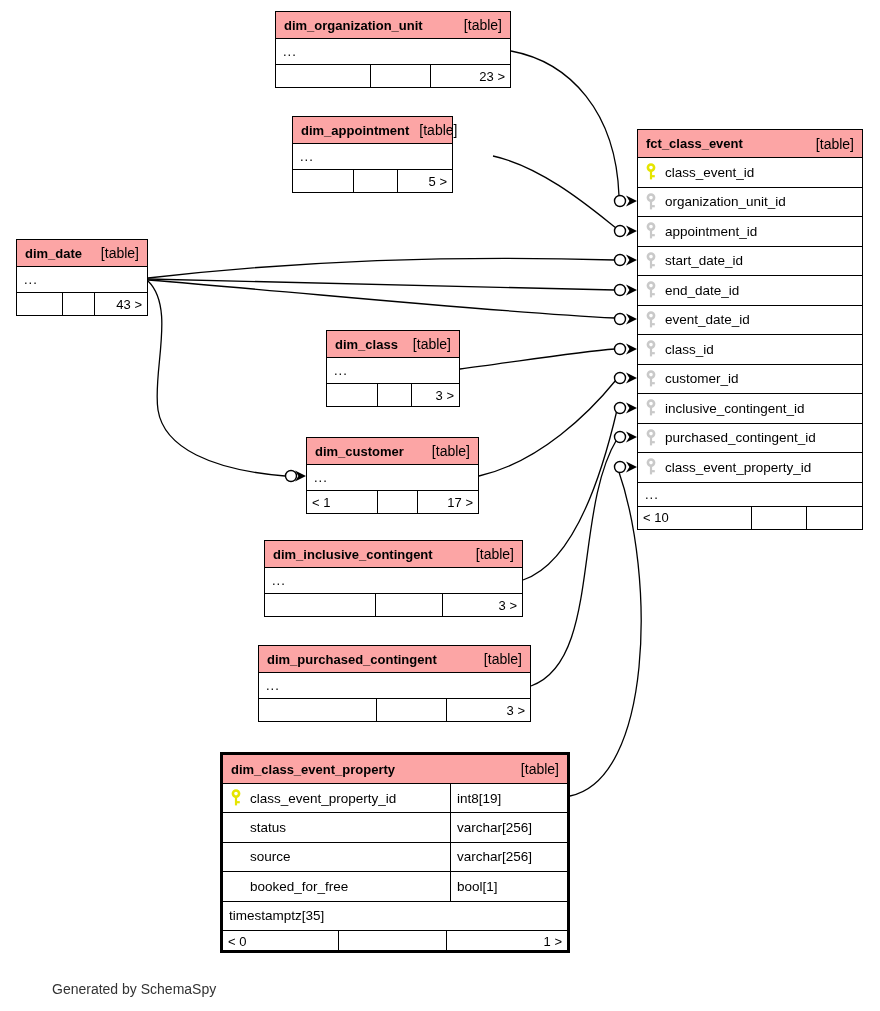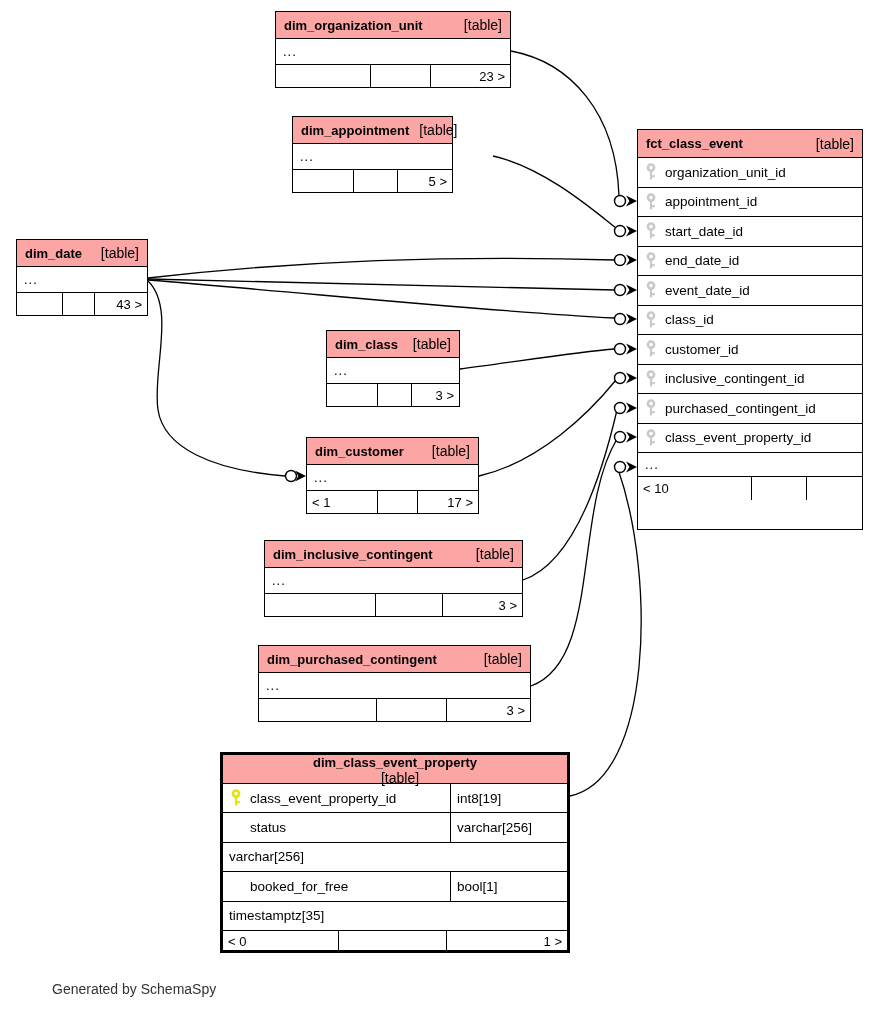"class_event_id" div.crow { html: none -> <div> <svg> <use></use> </svg> <span>class_event_id</span> </div> }
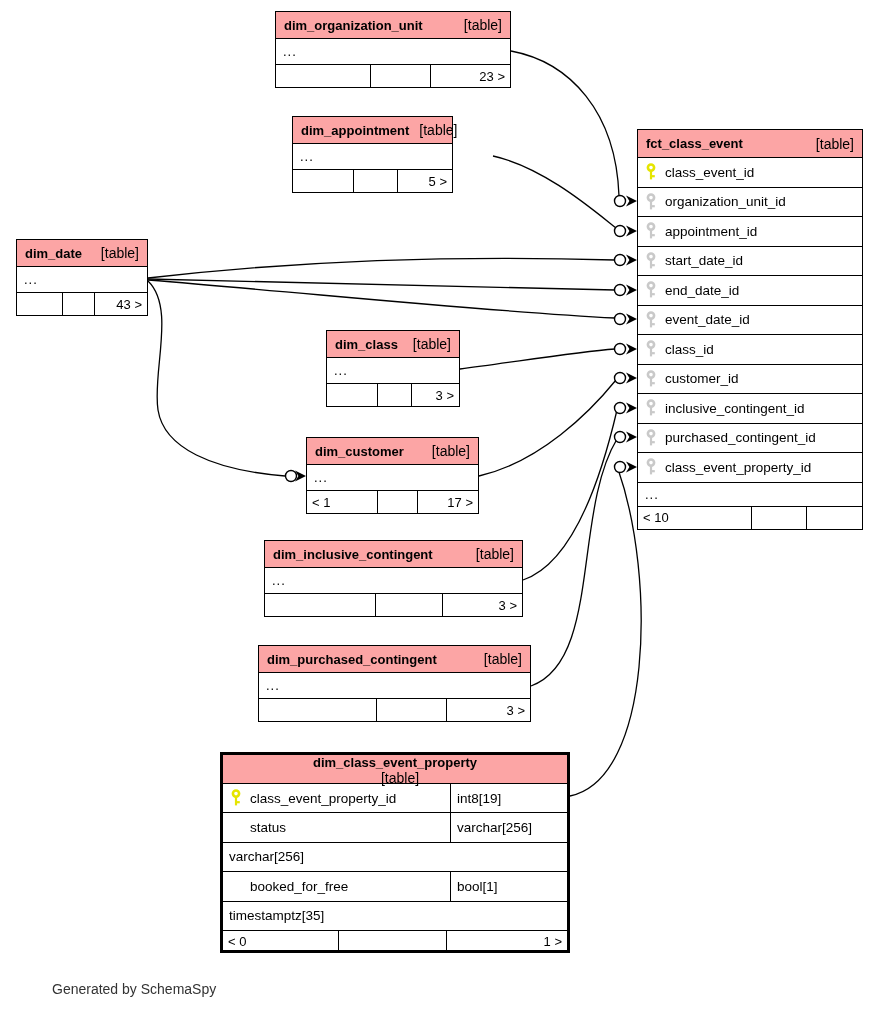"dim_class_event_property" .prop .thead { flex-direction: column -> none }
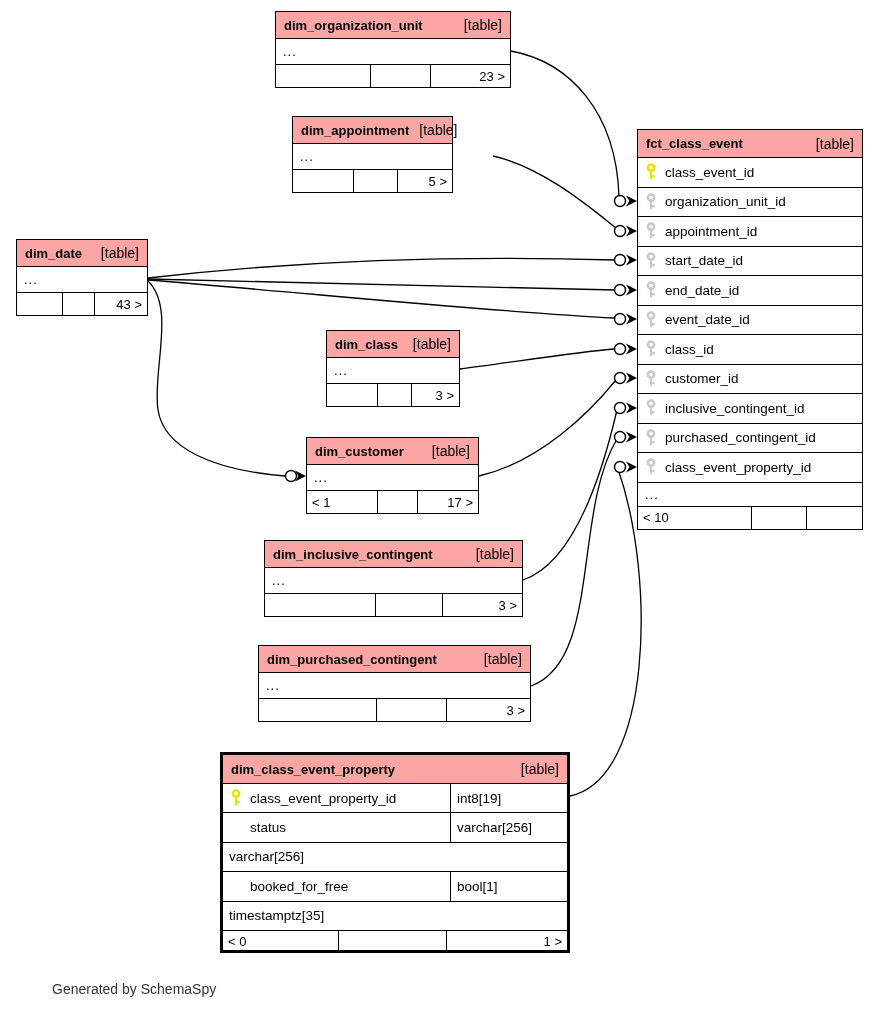"source" div.pname { html: none -> <div> <span></span> <span>source</span> </div> }
